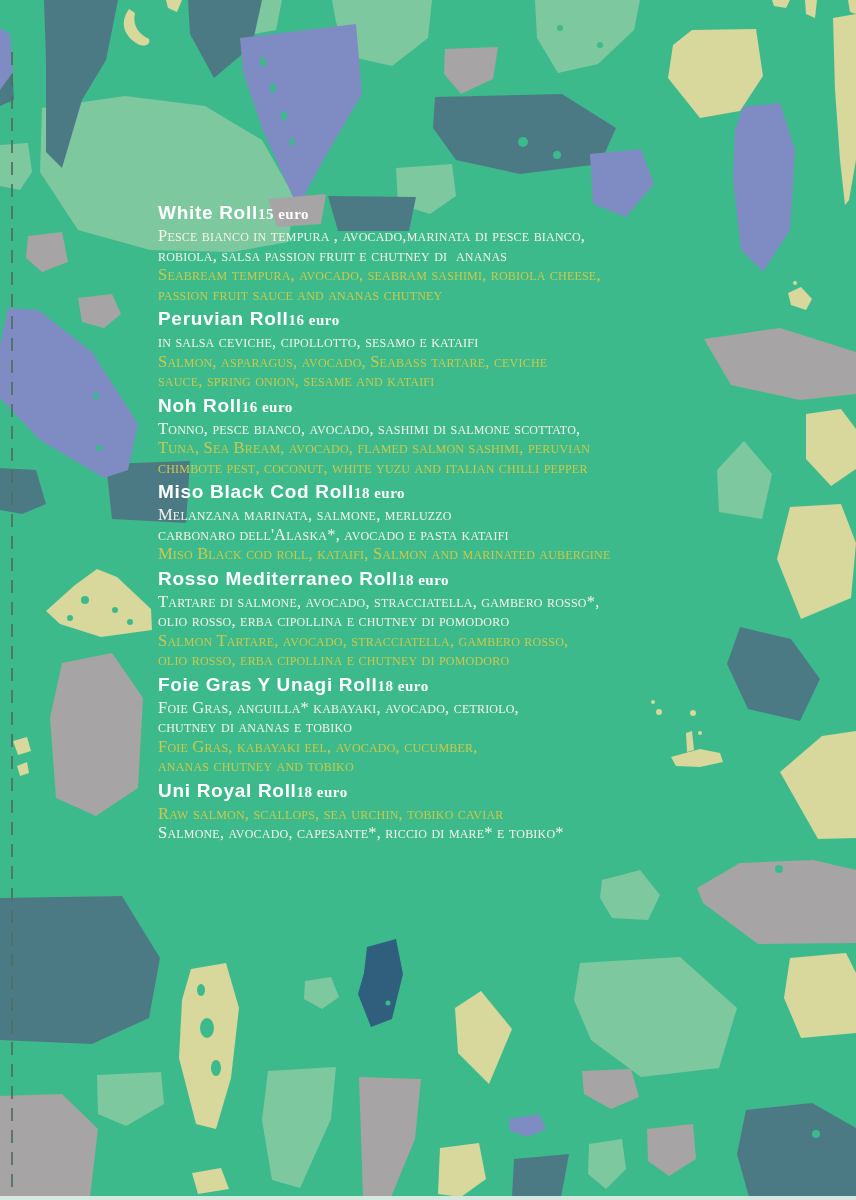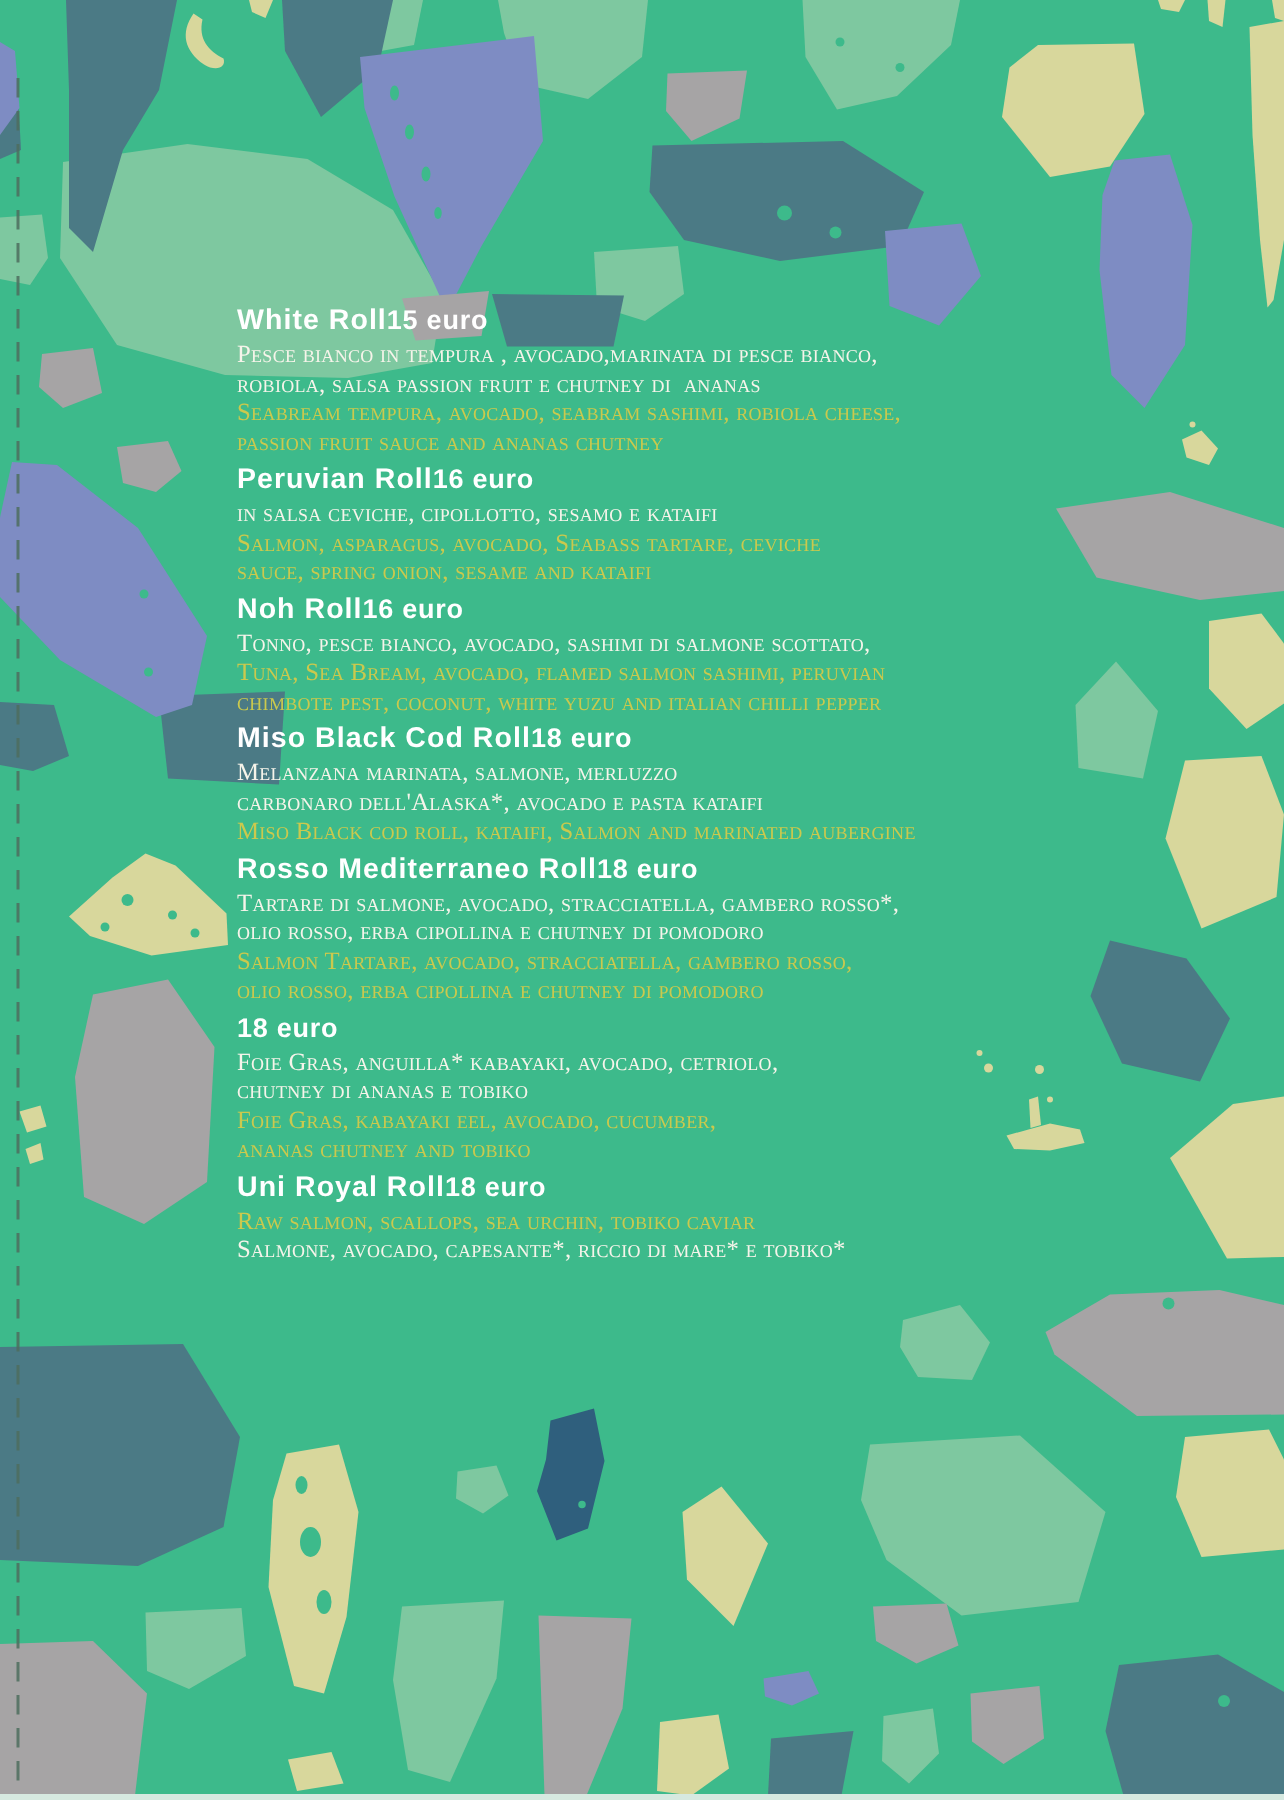"15 euro" .price { font-family: Liberation Sans, sans-serif -> Liberation Serif, serif; font-size: 18px -> 15px }
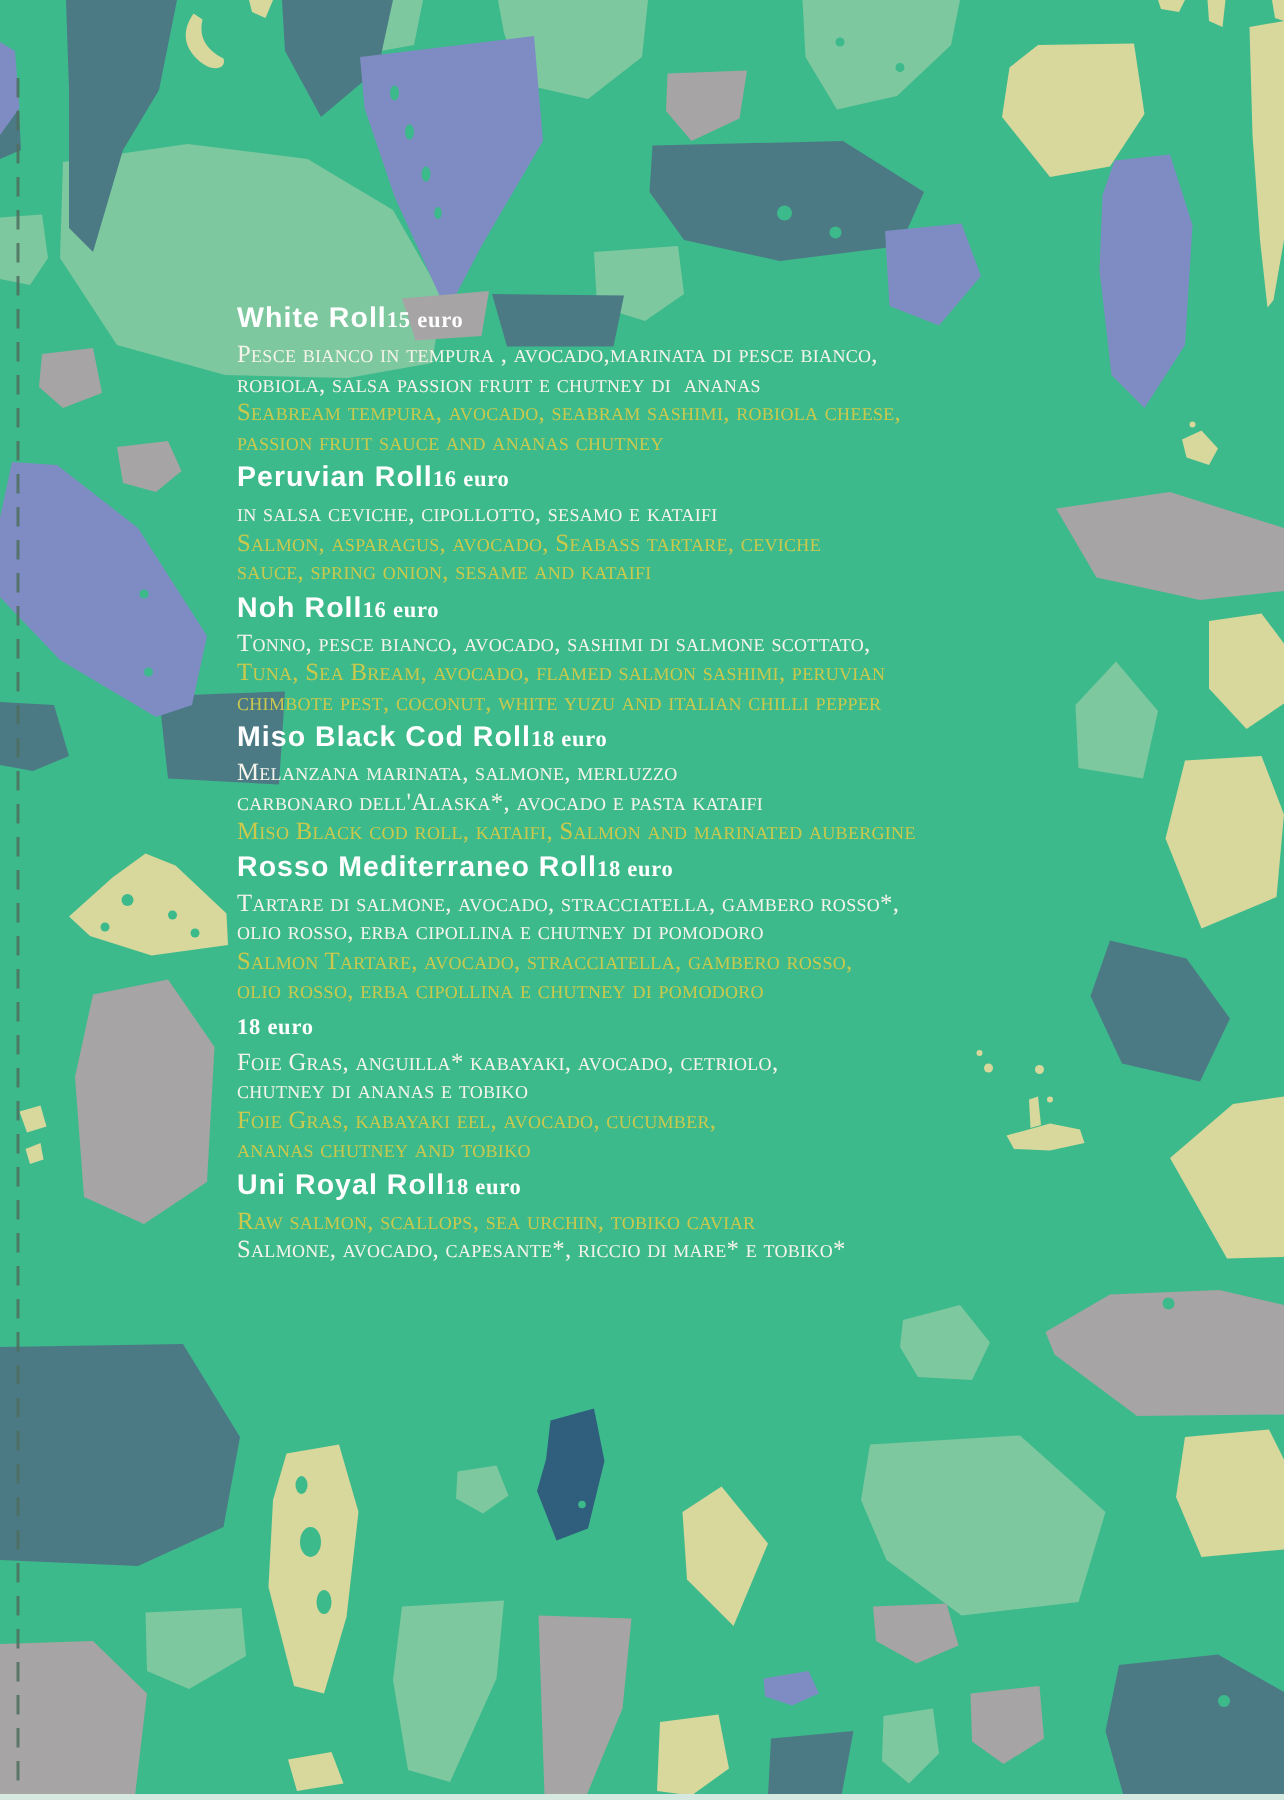"Foie Gras Y Unagi Roll" h2.name { html: none -> <h2>Foie Gras Y Unagi Roll</h2> }
